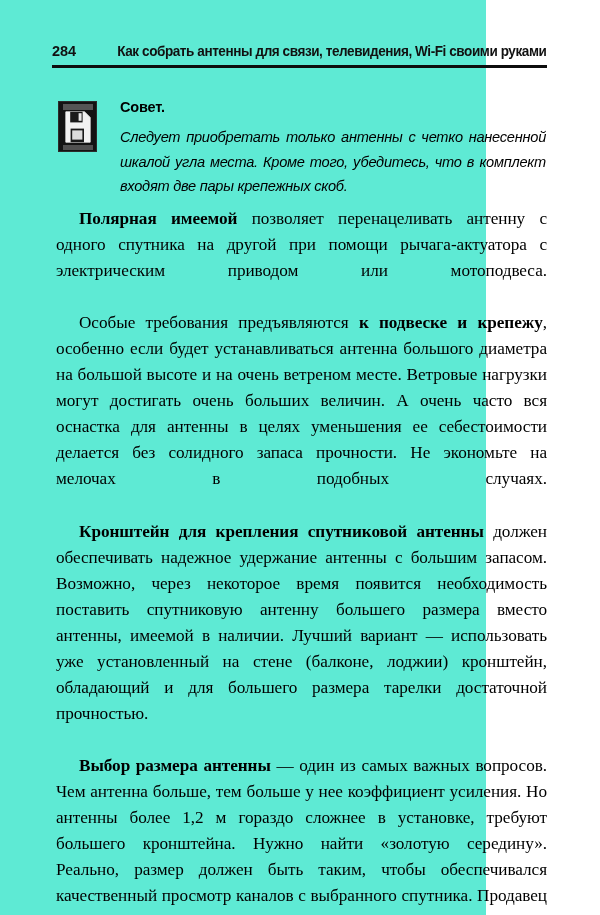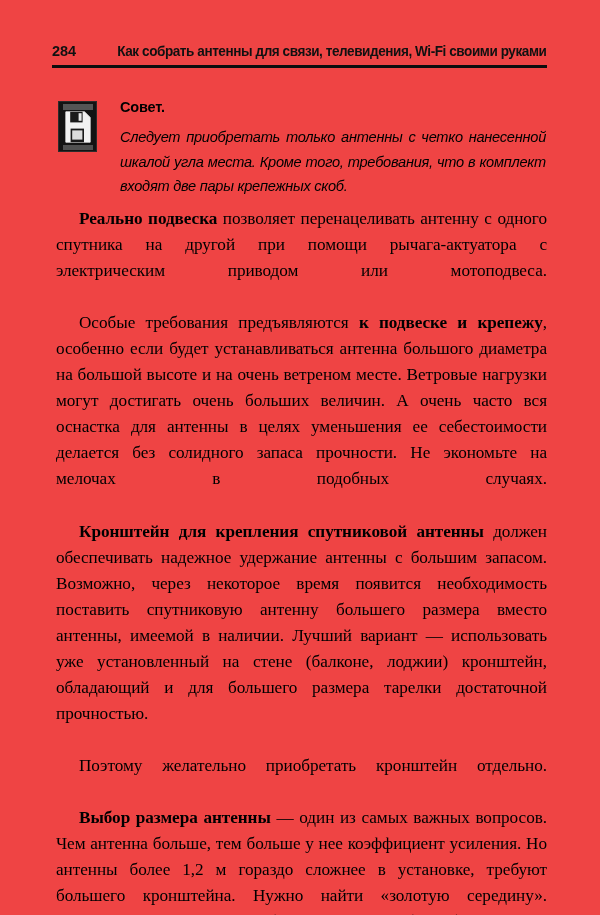"284" .page { background: #ef4444 -> #5eead4; width: 600px -> 486px }
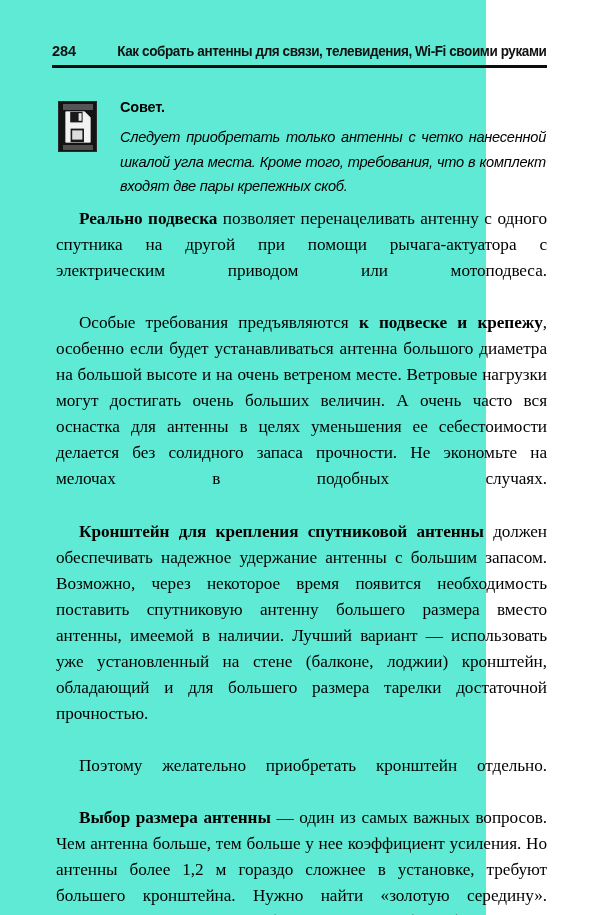"Следует приобретать только антенны с" p.tip-text { text: требования -> убедитесь }
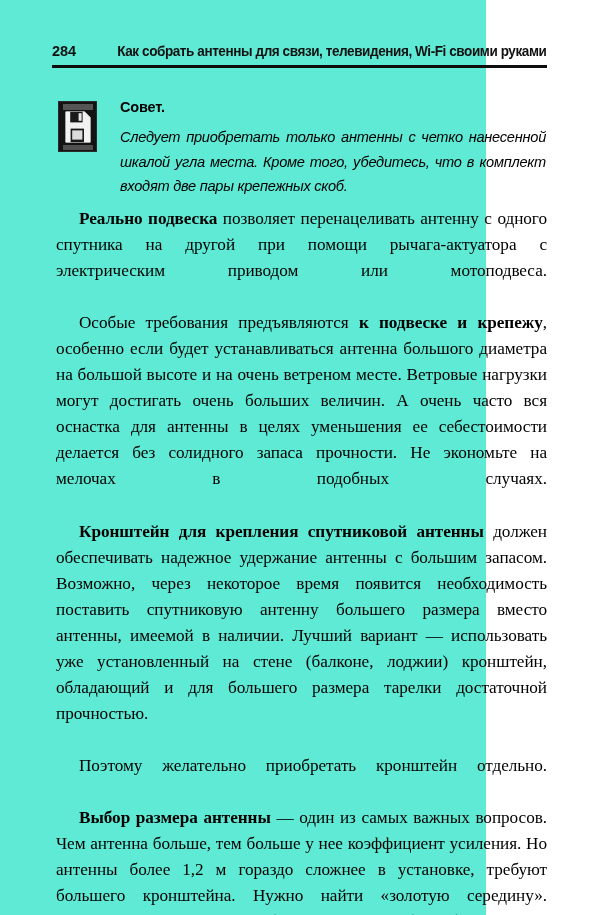"Реально подвеска" b { text: Реально подвеска -> Полярная имеемой }
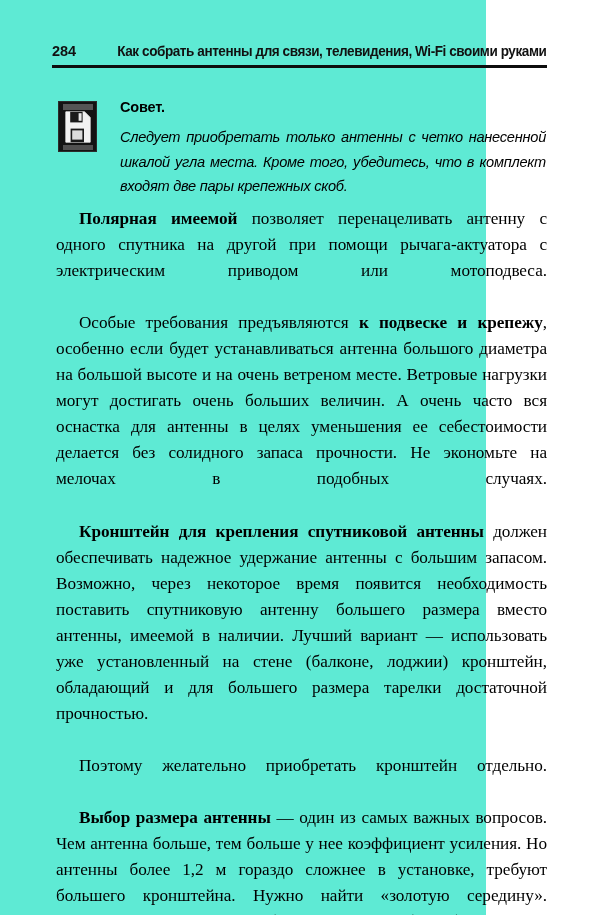"Поэтому желательно приобретать кронштейн" p.para { html: <p> <span>Поэтому желательно приобретать кронштейн отдельно.</span> </p> -> none }
